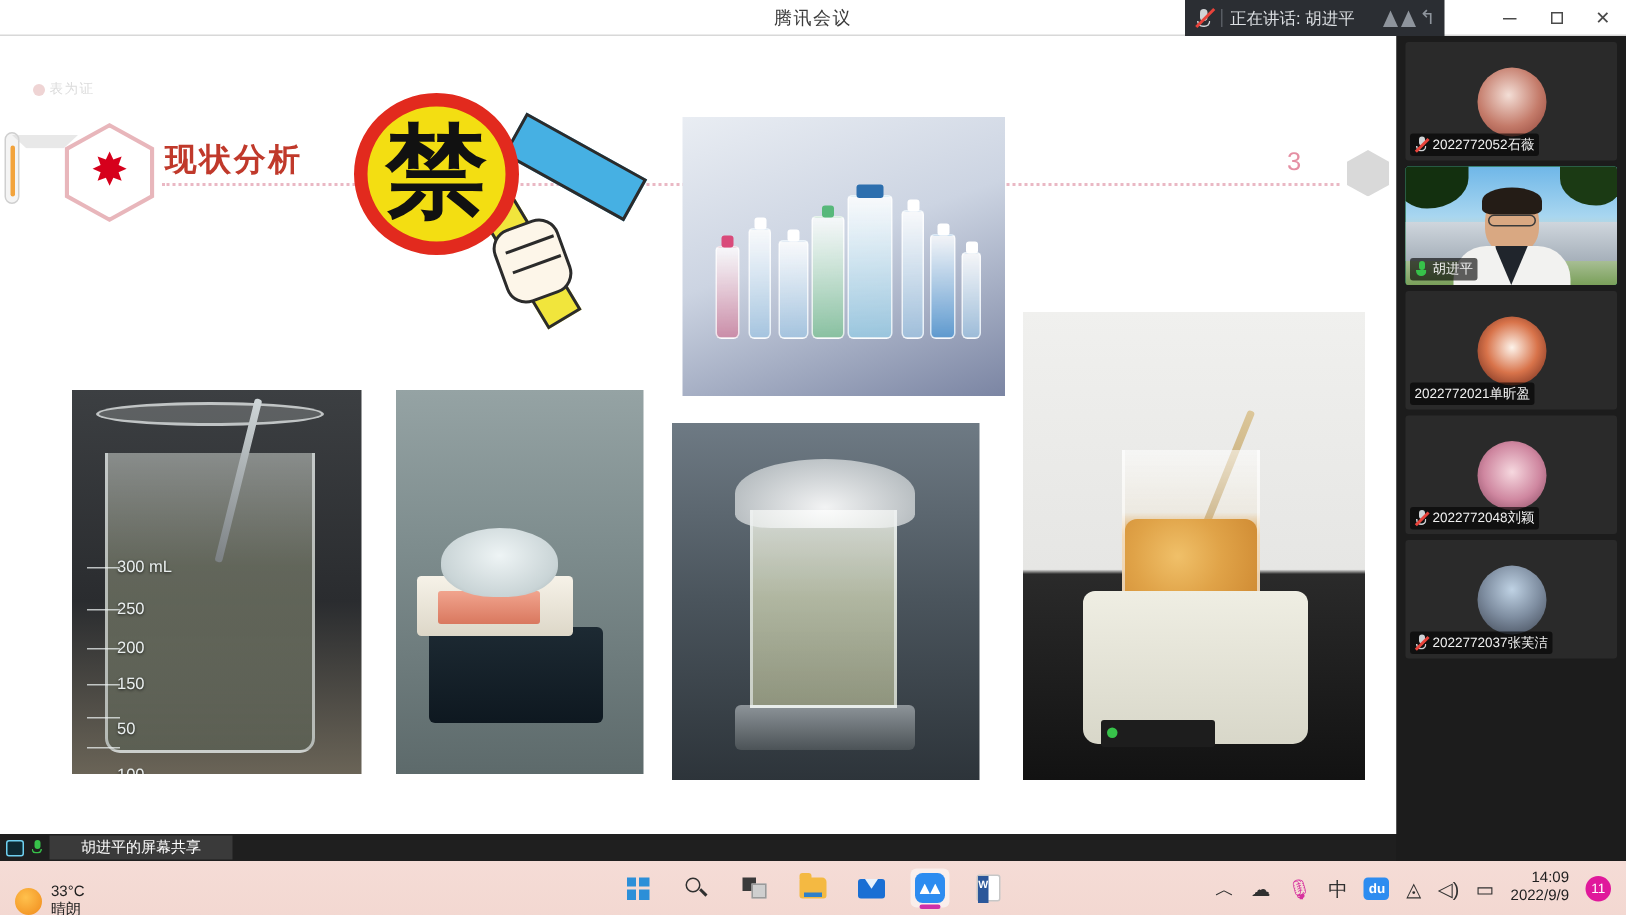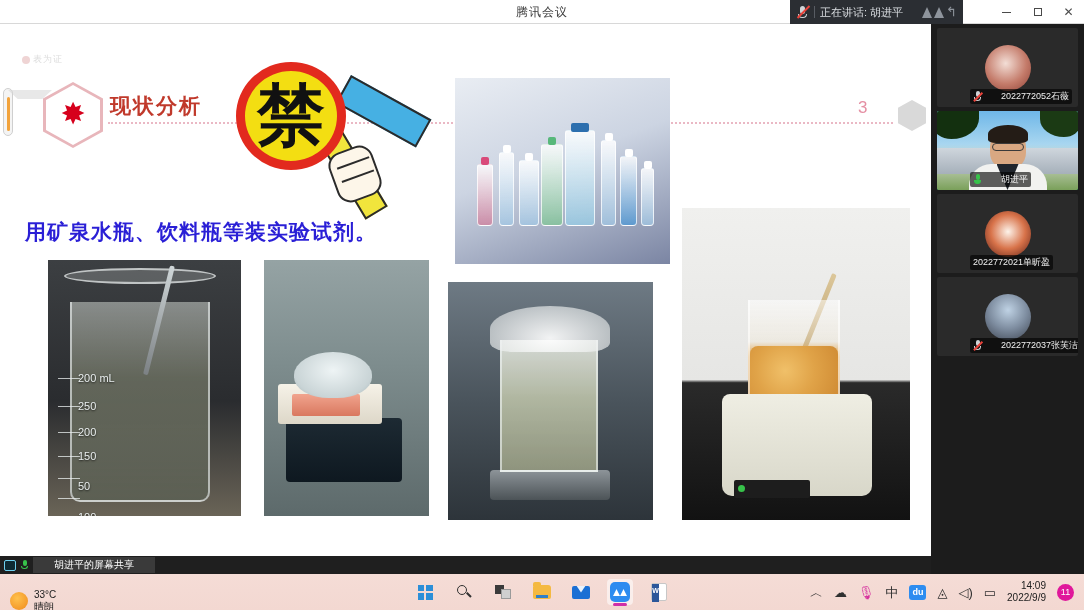"2022772052石薇" .namebar { gap: 19px -> 3px; margin-left: 30px -> none }
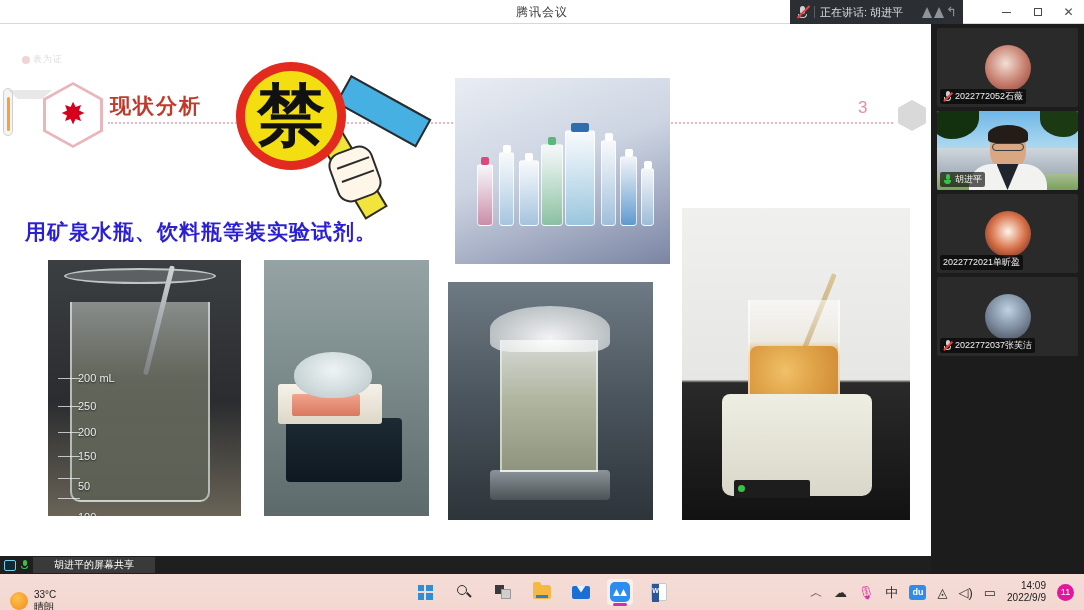"用矿泉水瓶、饮料瓶等装实验试剂。" div.slide-line { html: <div>用矿泉水瓶、饮料瓶等装实验试剂。</div> -> none }
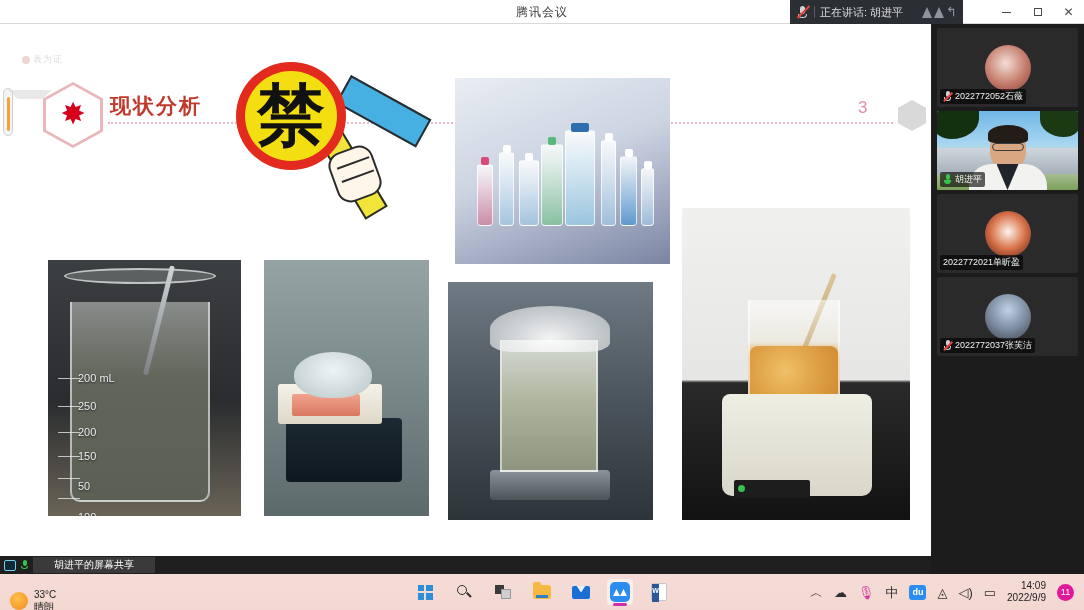"2022772048刘颖" div.tile { html: none -> <div> <div></div> <div> <span> <span></span> <span></span> <span></span> </span> <span>2022772048刘颖</span> </div> </div> }
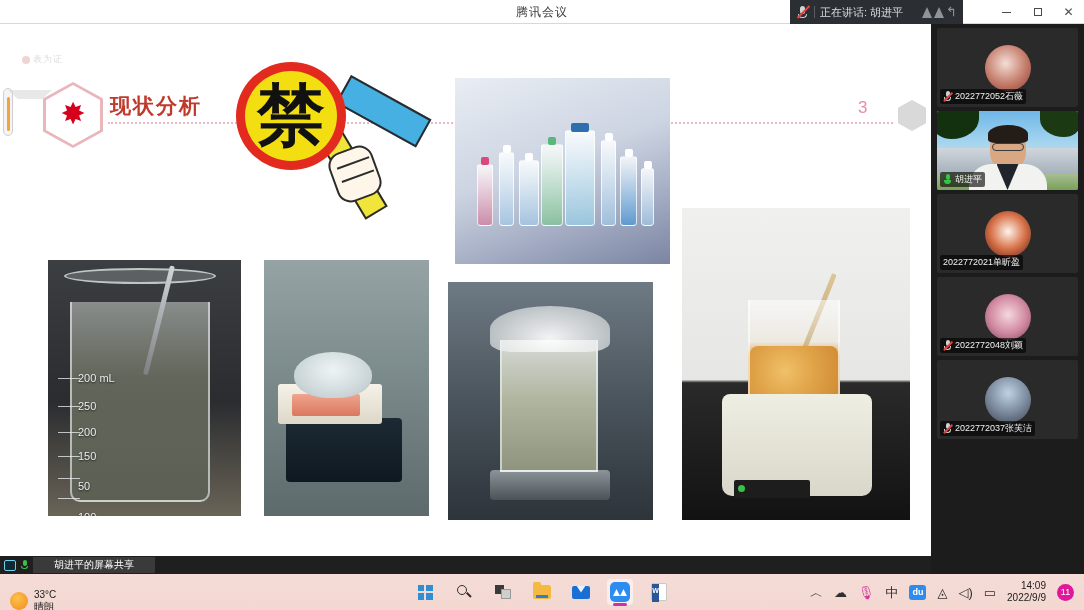"200 mL" div.tick { text: 200 -> 300 }
